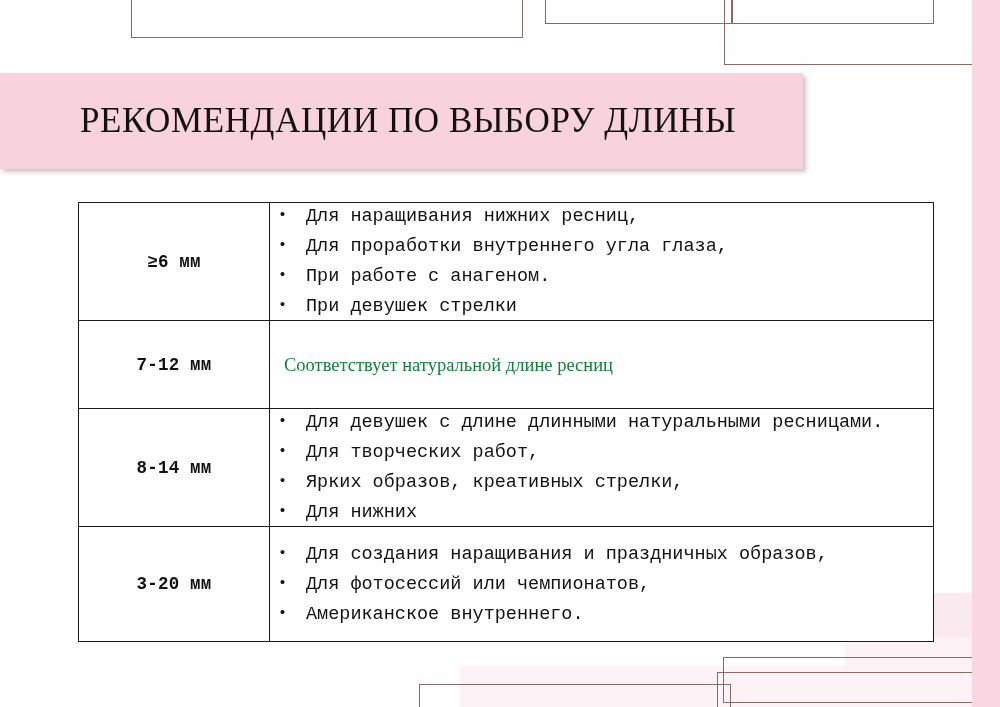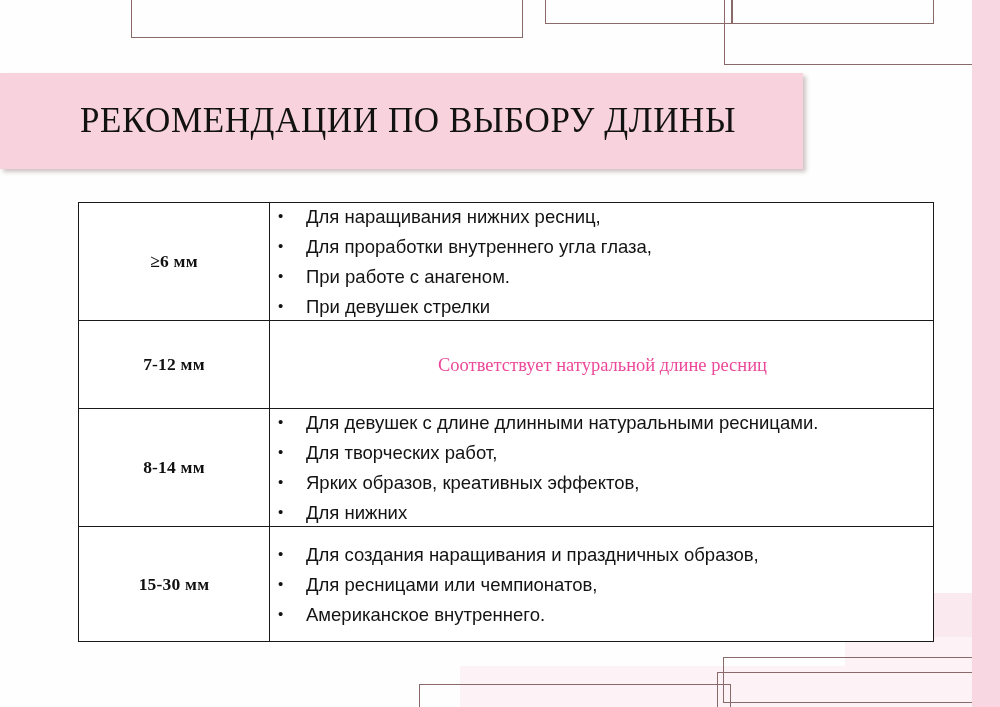"Для наращивания нижних ресниц," ul.desc-list li { font-family: Liberation Sans, sans-serif -> Liberation Mono, monospace }
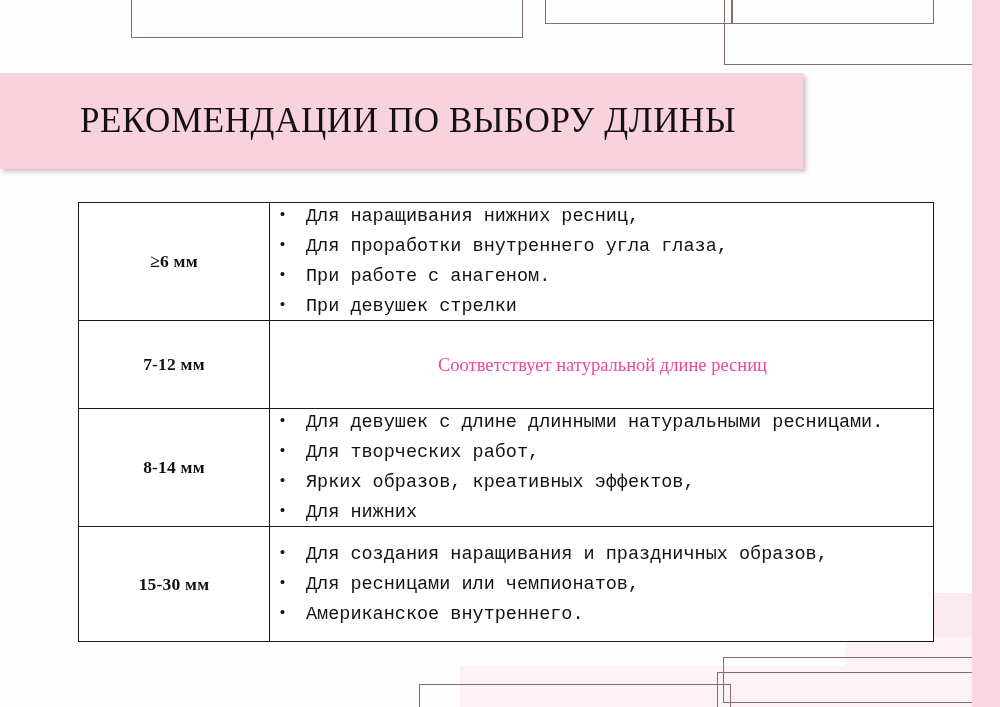"≥6 мм" td.col-range { font-family: Liberation Serif, serif -> Liberation Mono, monospace }
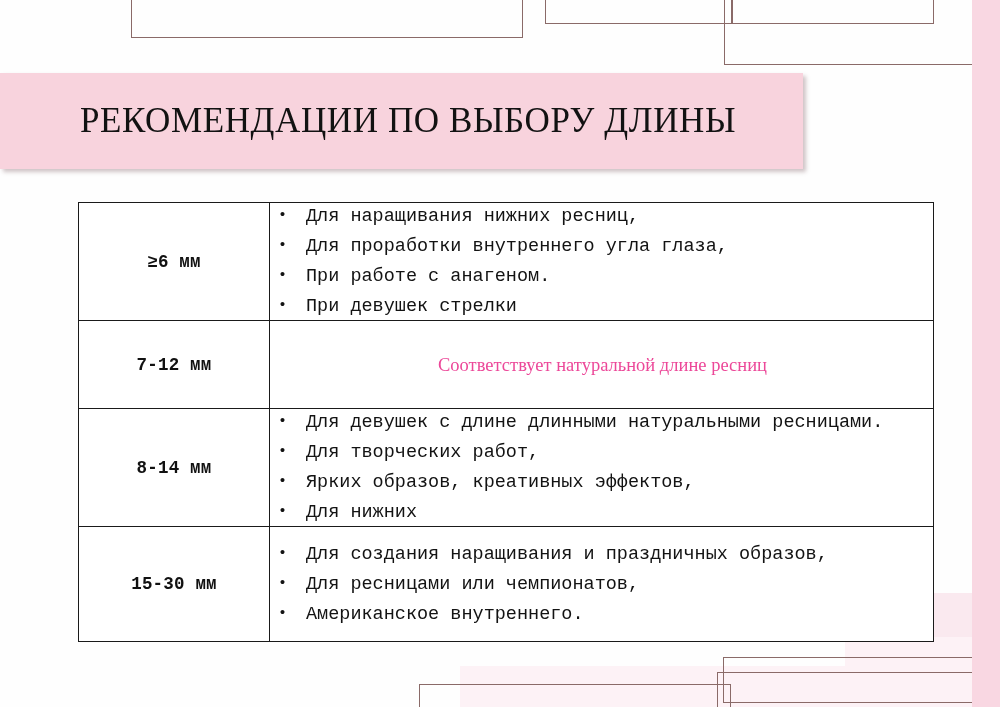"Соответствует натуральной длине ресниц" p.desc-plain { color: #ec4899 -> #15803d; text-align: center -> none }
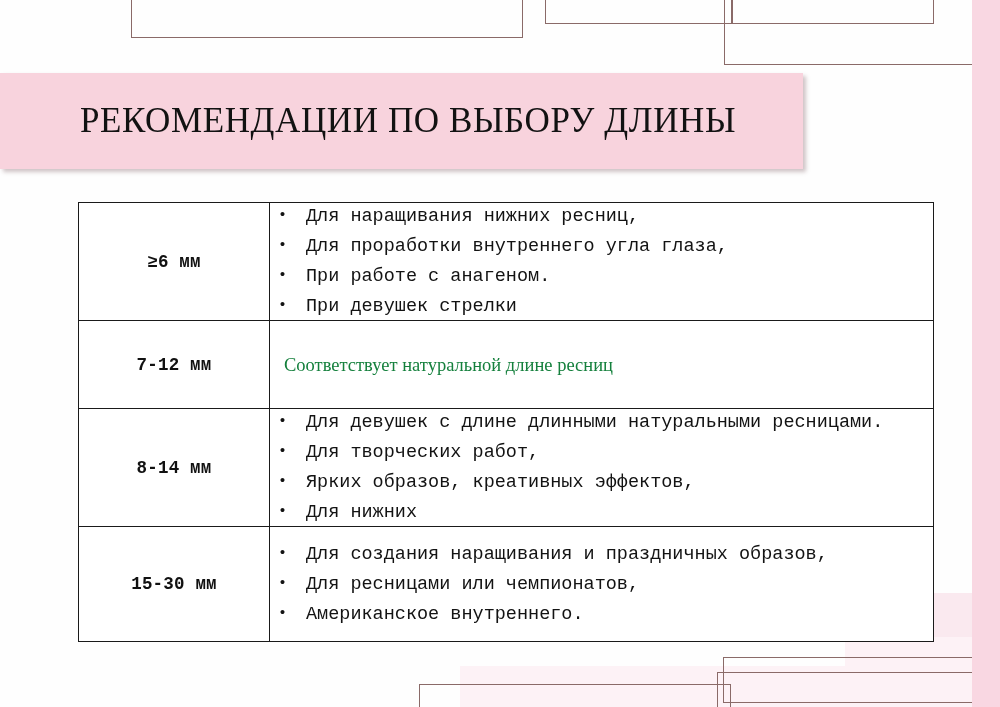"Ярких образов, креативных эффектов," li { text: эффектов -> стрелки }
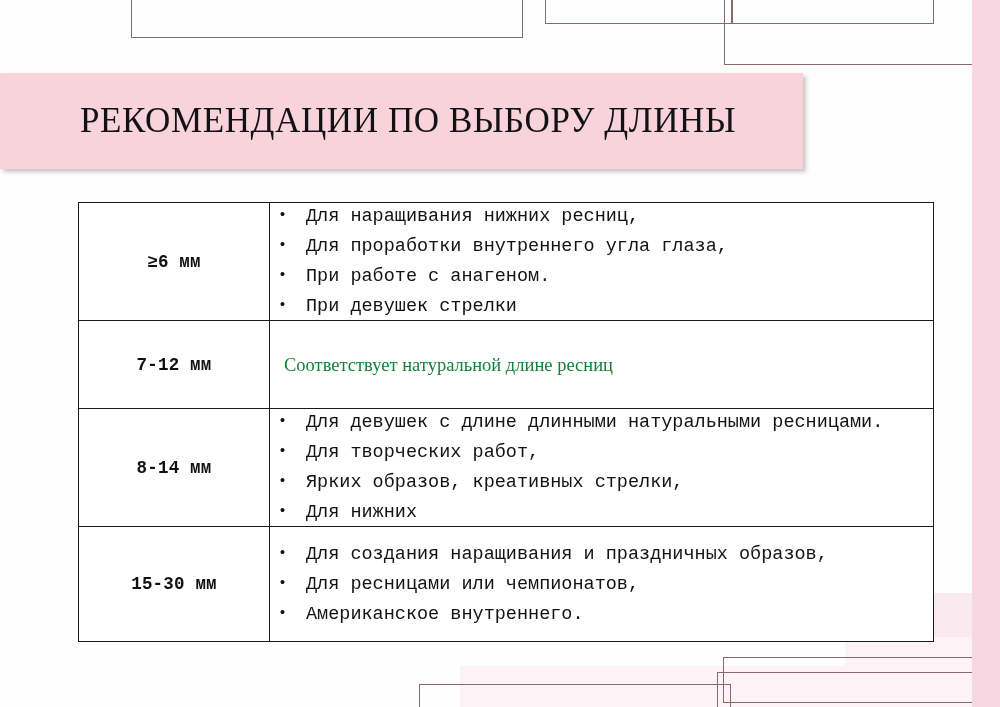"15-30 мм" td.col-range { text: 15-30 -> 3-20 }
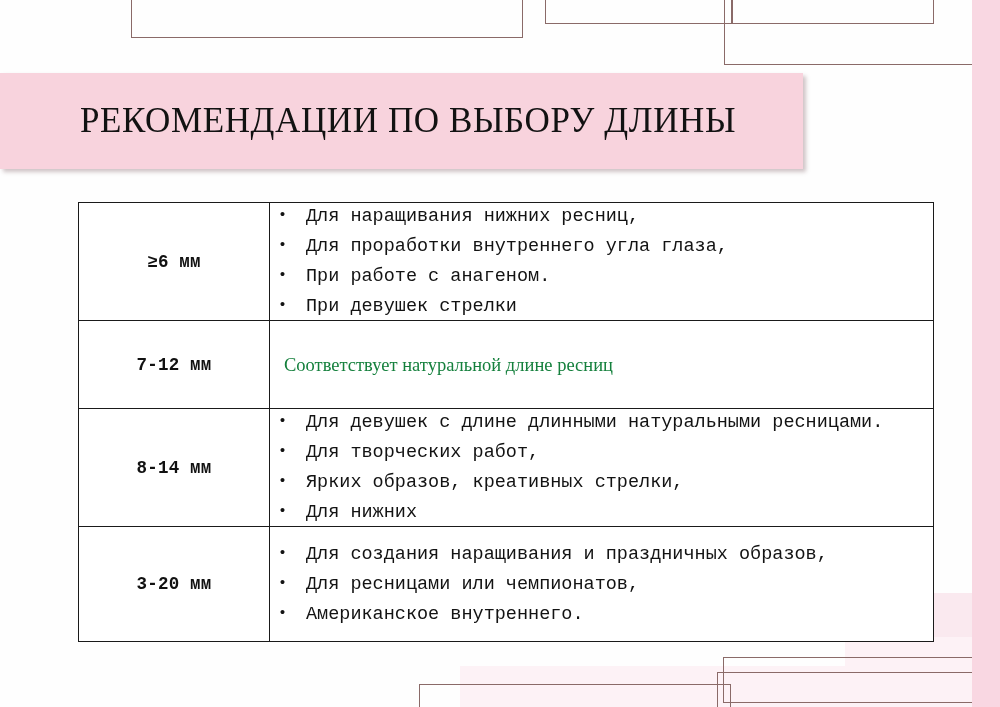"Для ресницами или чемпионатов," li { text: ресницами -> фотосессий }
